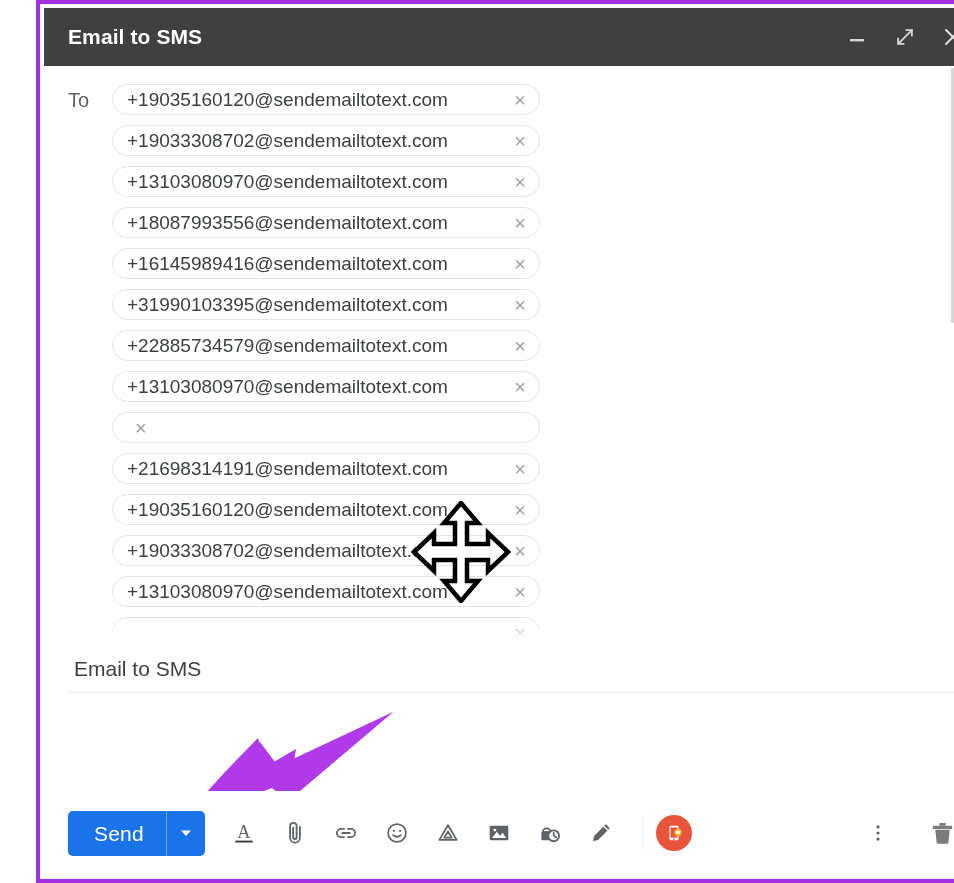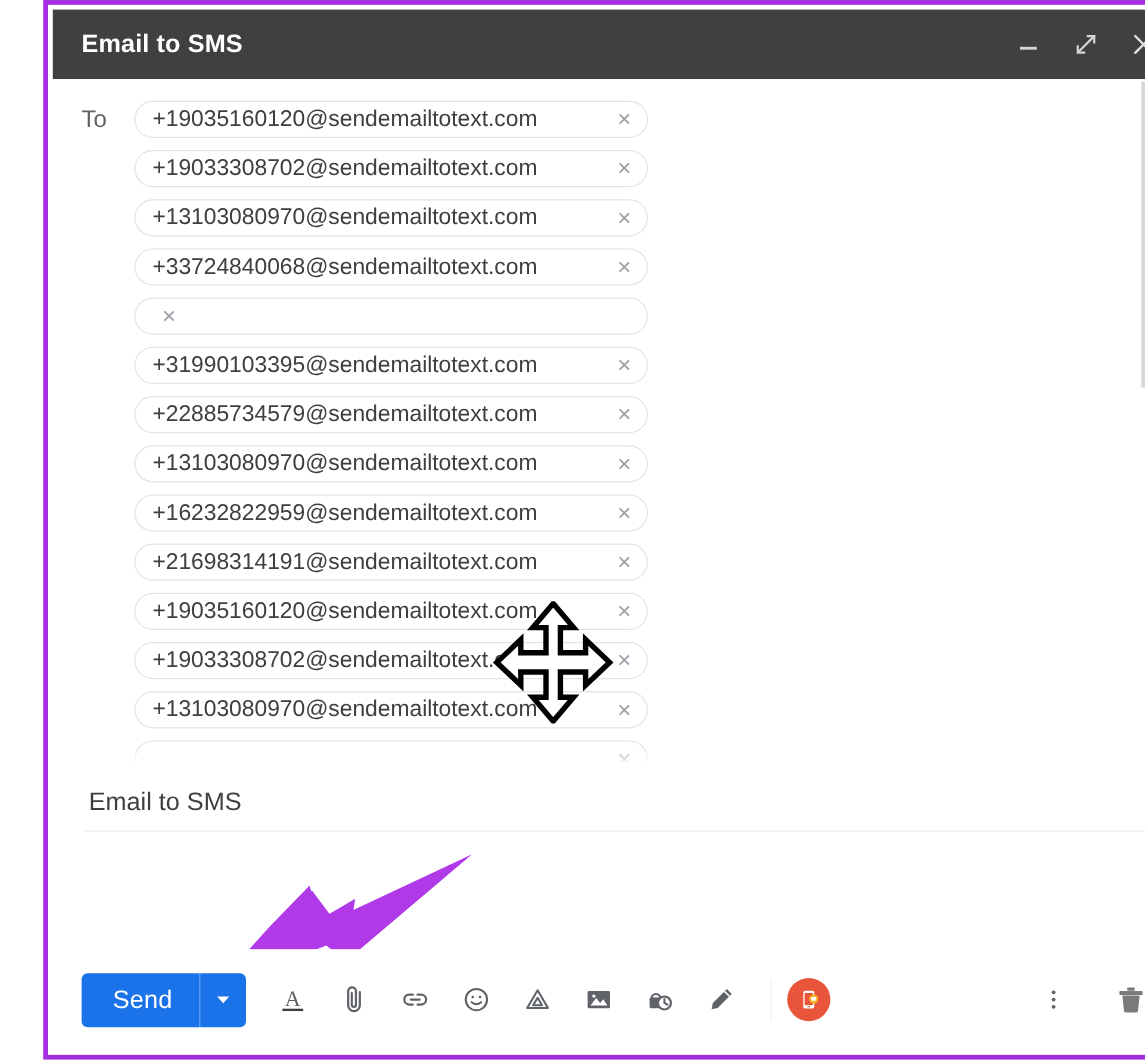"+33724840068@sendemailtotext.com" span.chip-text { text: +33724840068@sendemailtotext.com -> +18087993556@sendemailtotext.com }
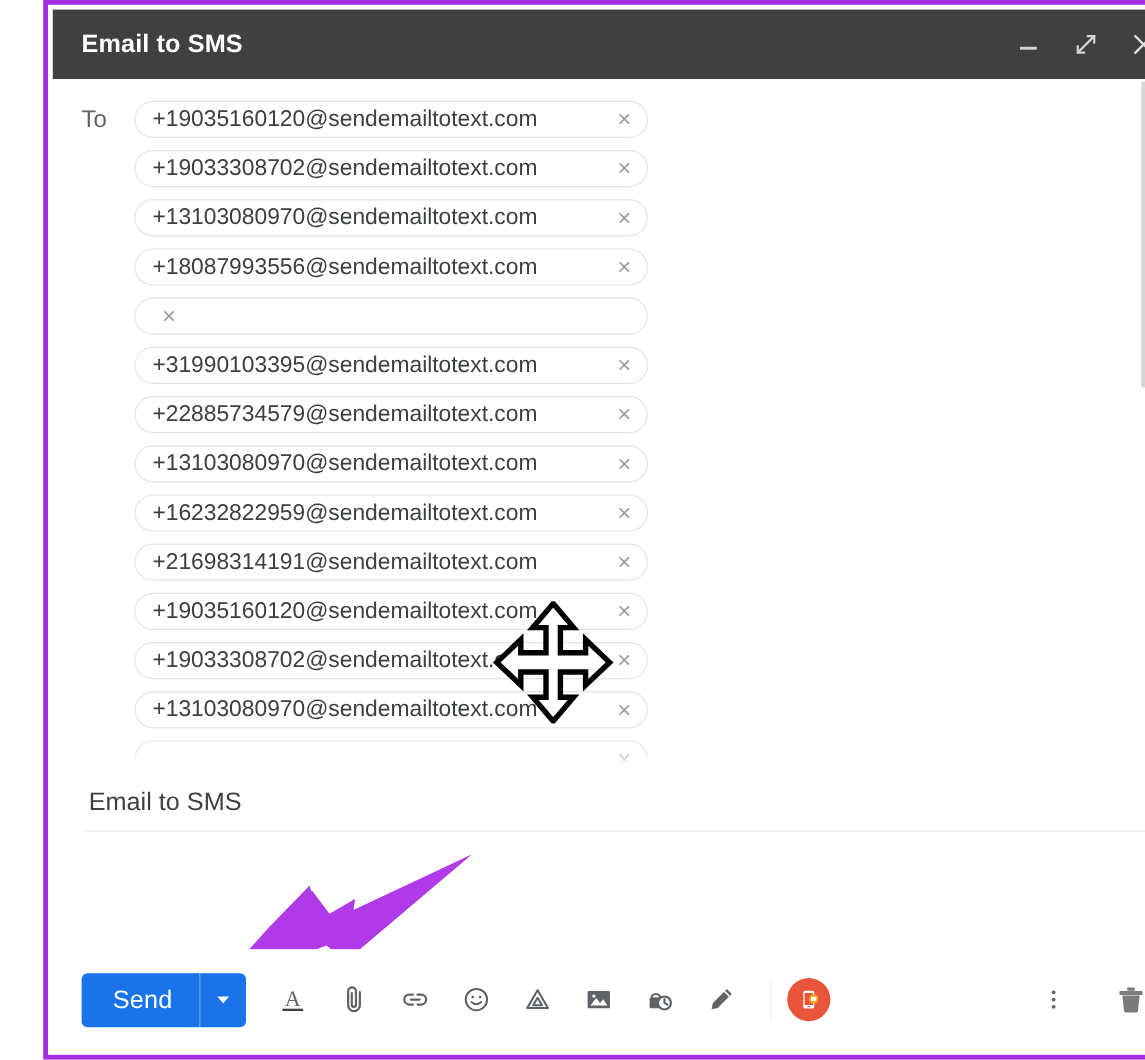"+16145989416@sendemailtotext.com" span.chip-text { html: none -> <span>+16145989416@sendemailtotext.com</span> }
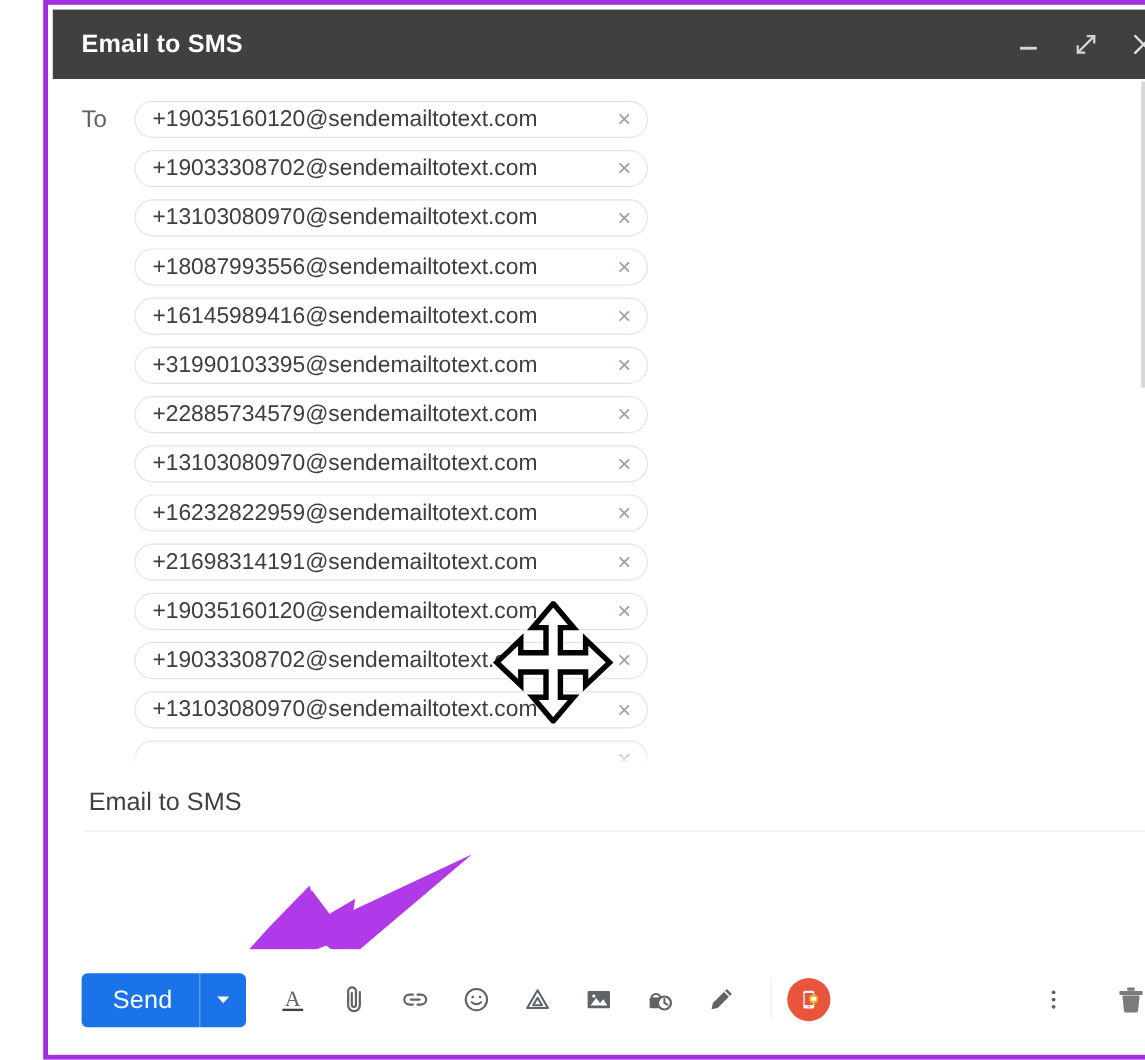"+16232822959@sendemailtotext.com" span.chip-text { html: <span>+16232822959@sendemailtotext.com</span> -> none }
